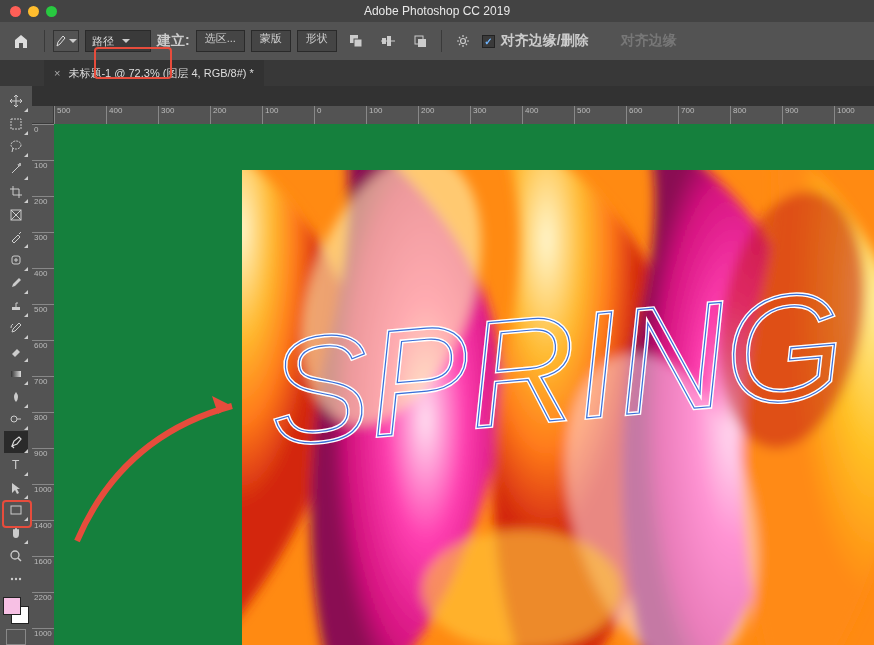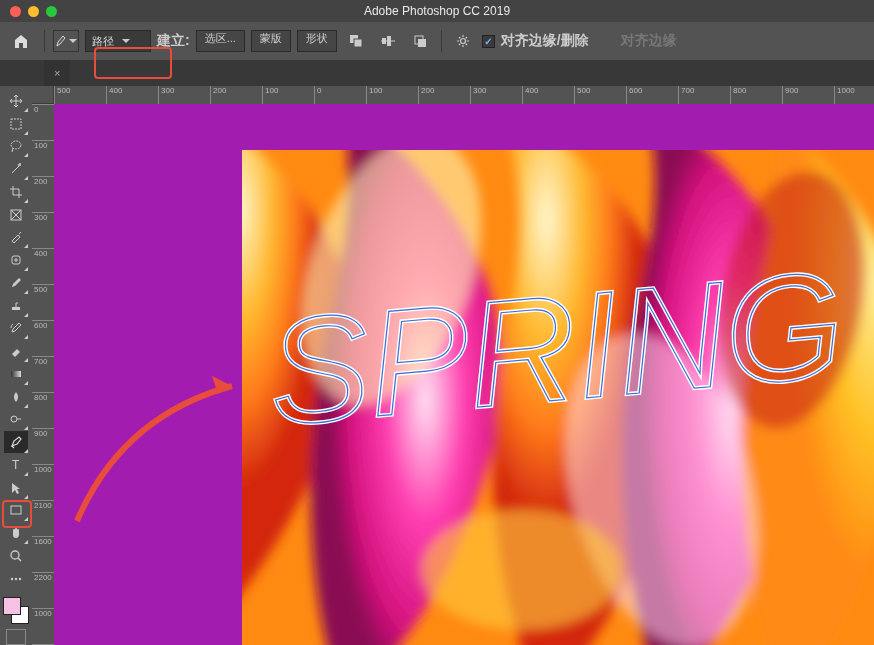"未标题-1 @ 72.3% (图层 4," span { html: none -> <span>未标题-1 @ 72.3% (图层 4, RGB/8#) *</span> }
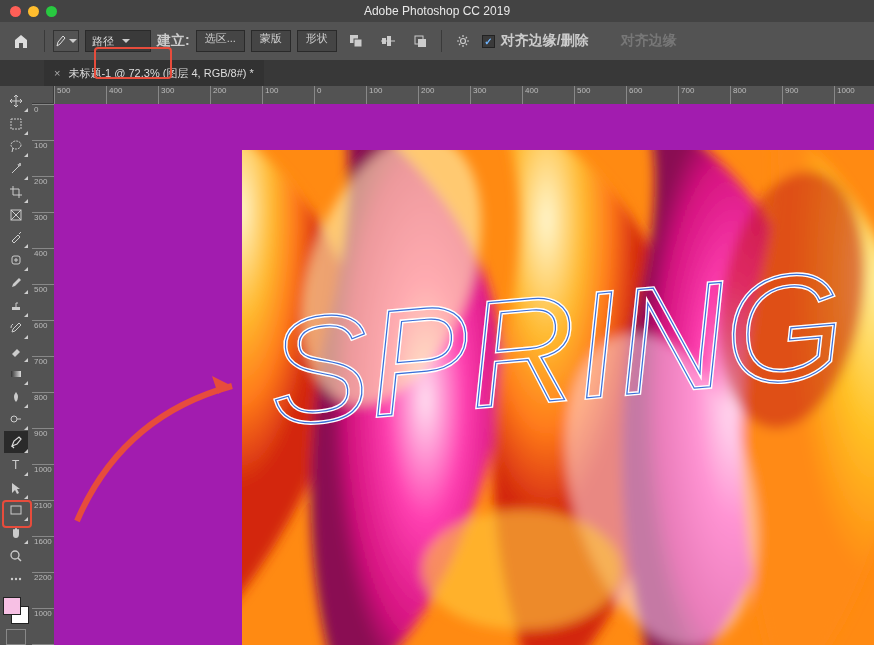"500" .canvas-area { background: #a21caf -> #15803d; margin-top: none -> 20px }
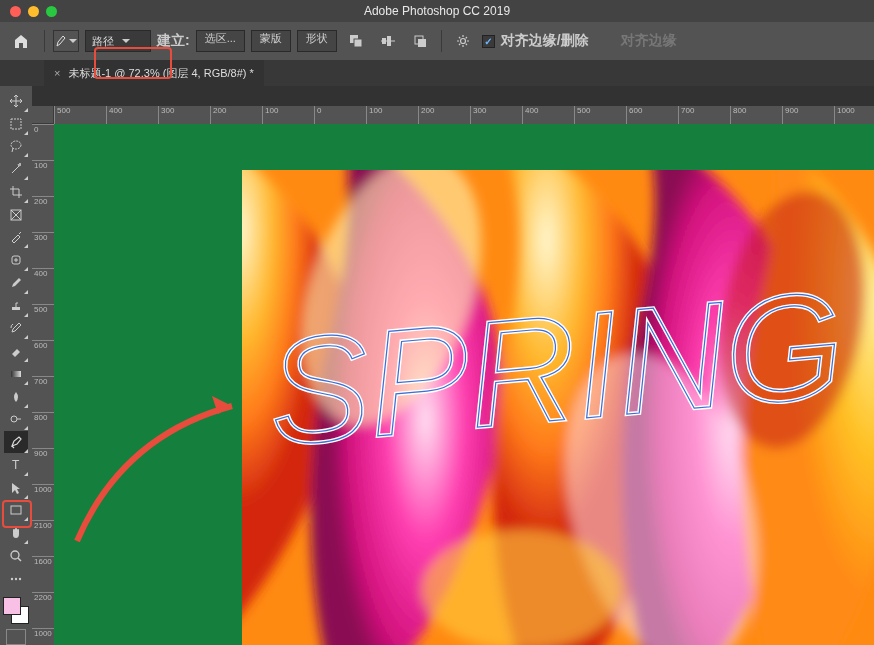"2100" span { text: 2100 -> 1400 }
